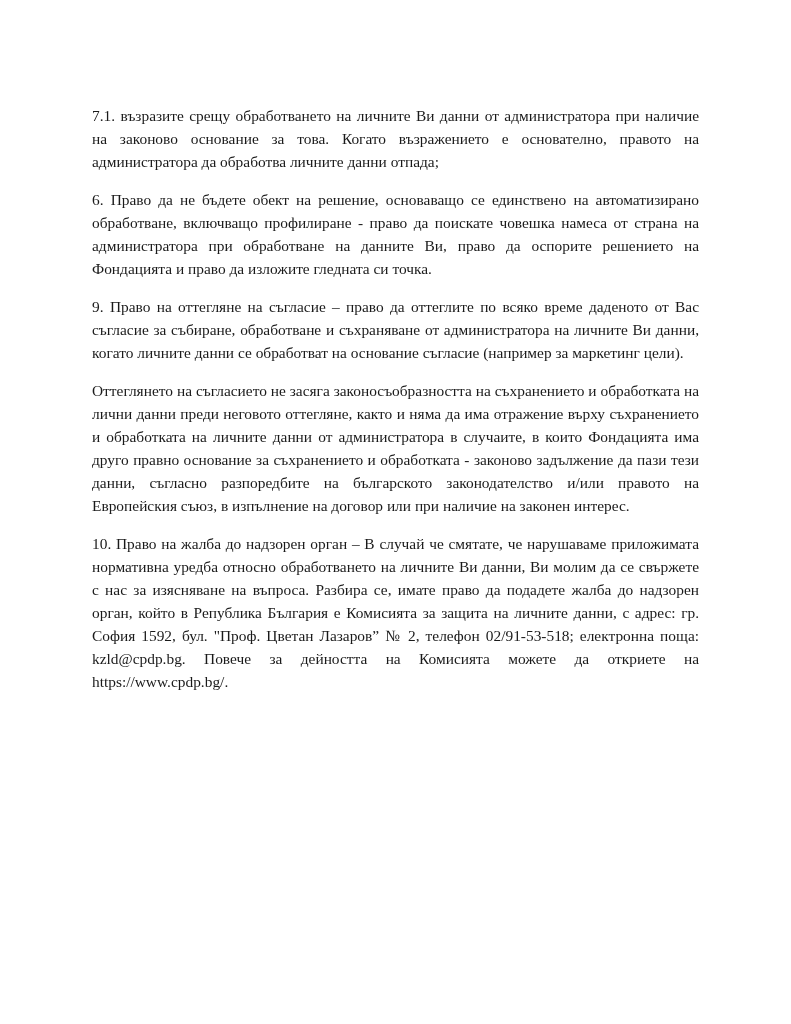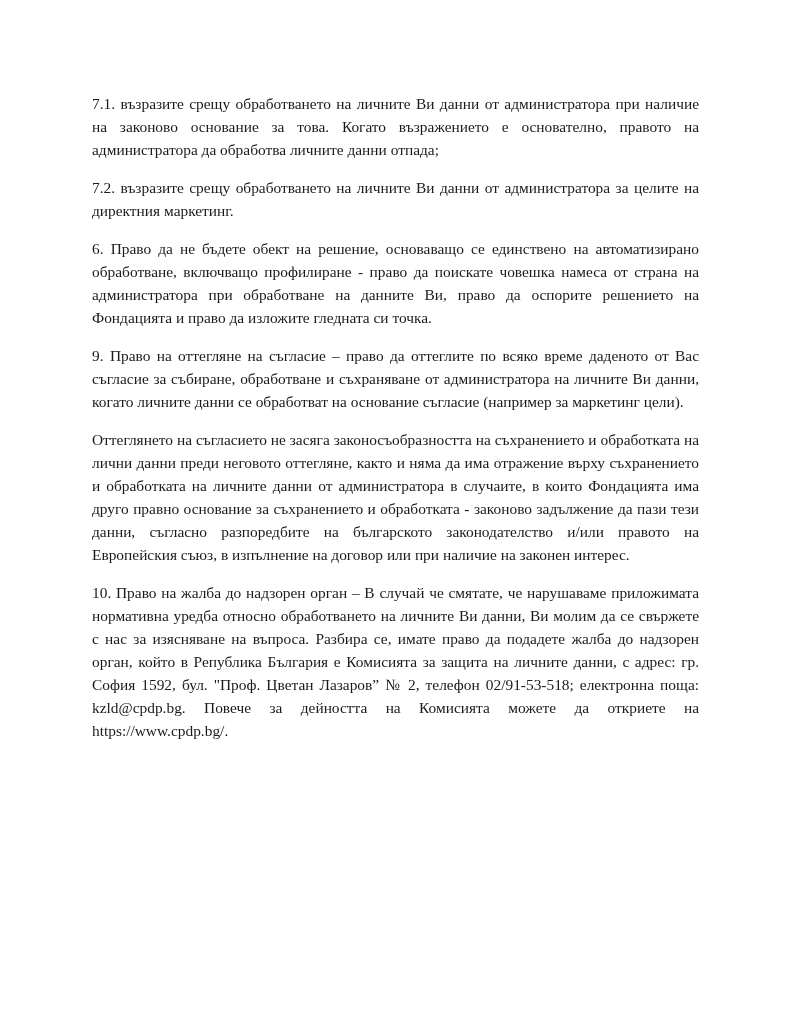"7.1. възразите срещу обработването на" .page { top: 92px -> 104px }
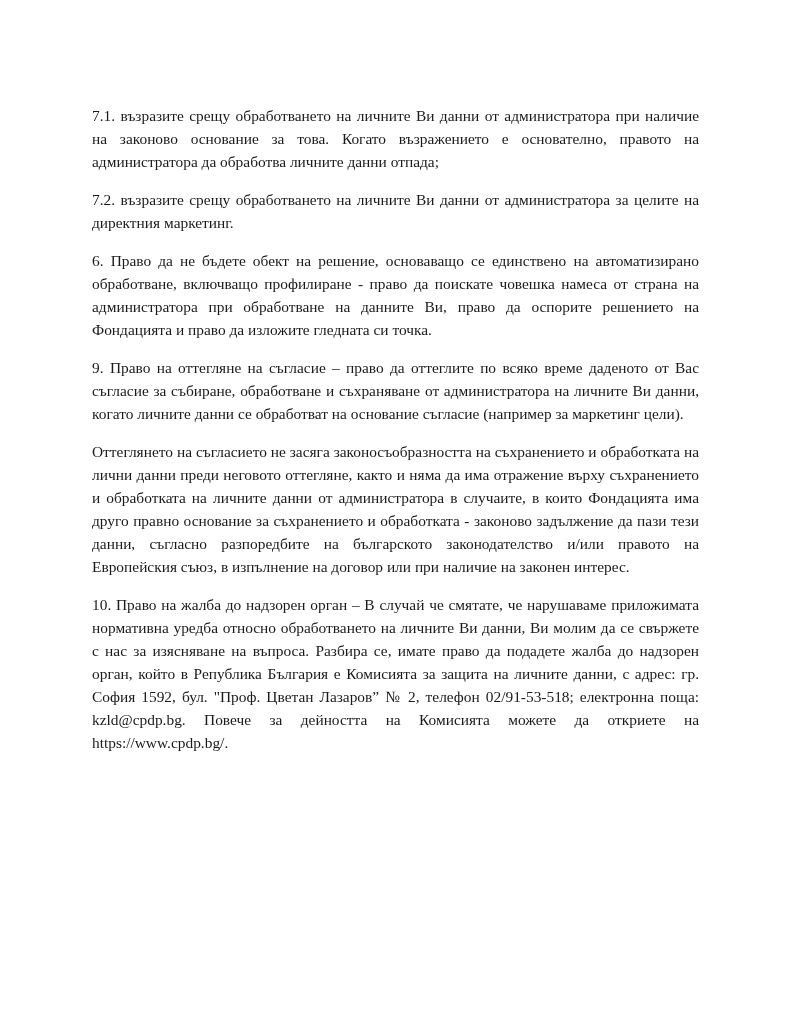"7.2. възразите срещу обработването на" p.para { html: <p>7.2. възразите срещу обработването на личните Ви данни от администратора за целите на директния маркетинг.</p> -> none }
